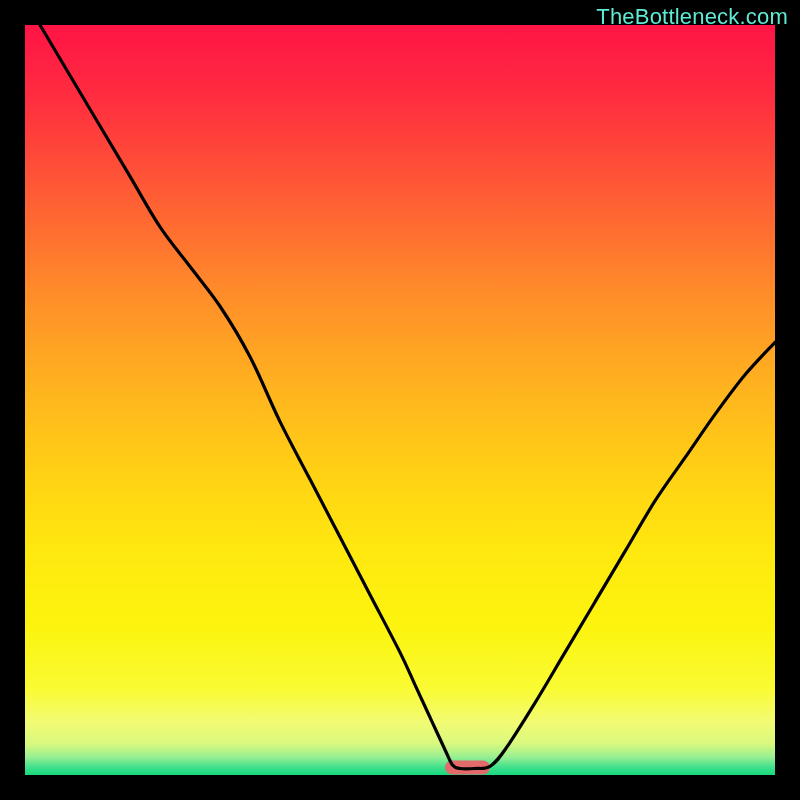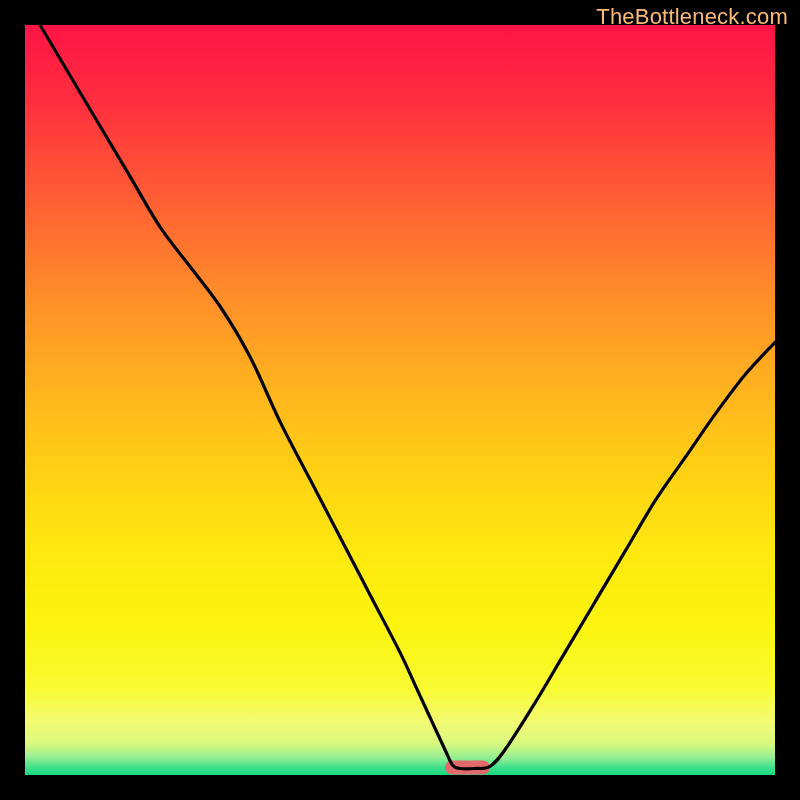"TheBottleneck.com" .watermark { color: #fdba74 -> #5eead4 }
